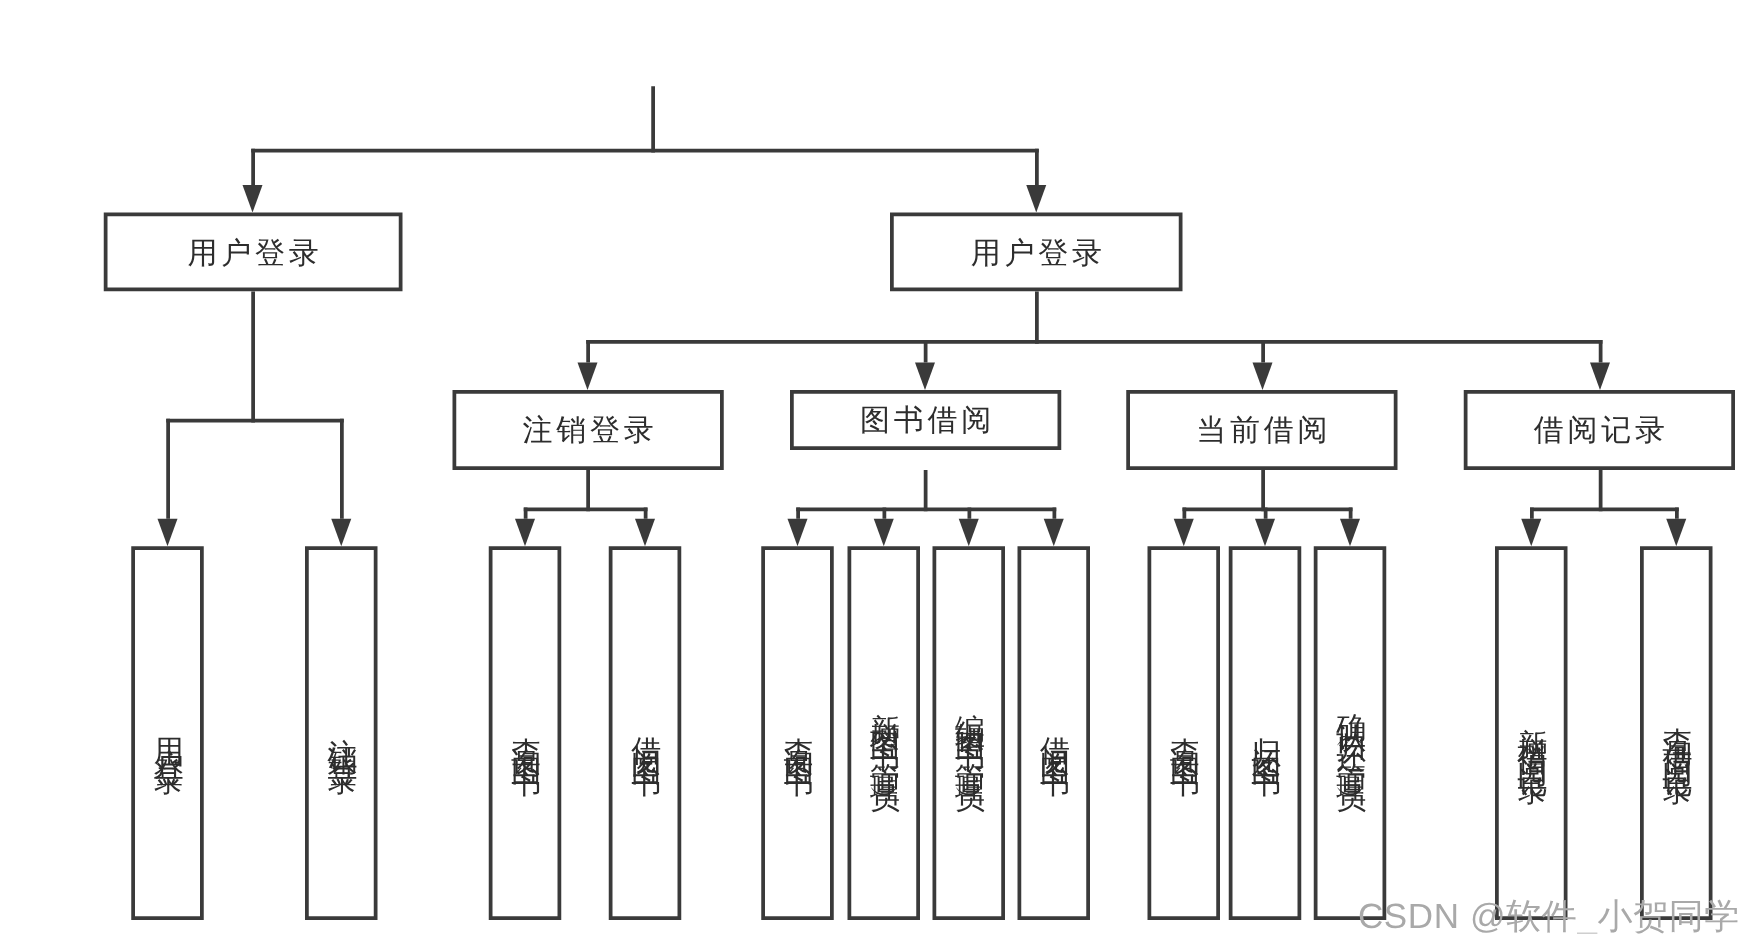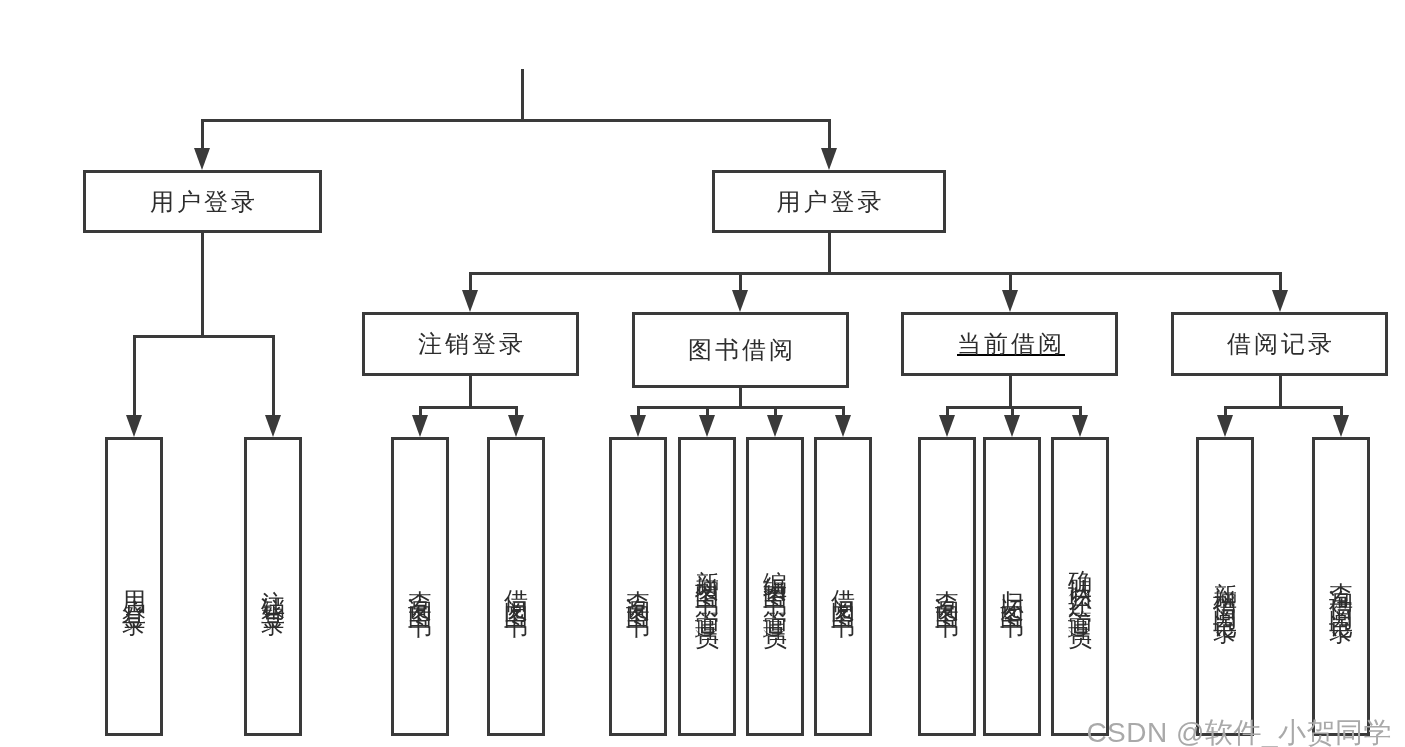"图书借阅" div.node { height: 76px -> 48px }
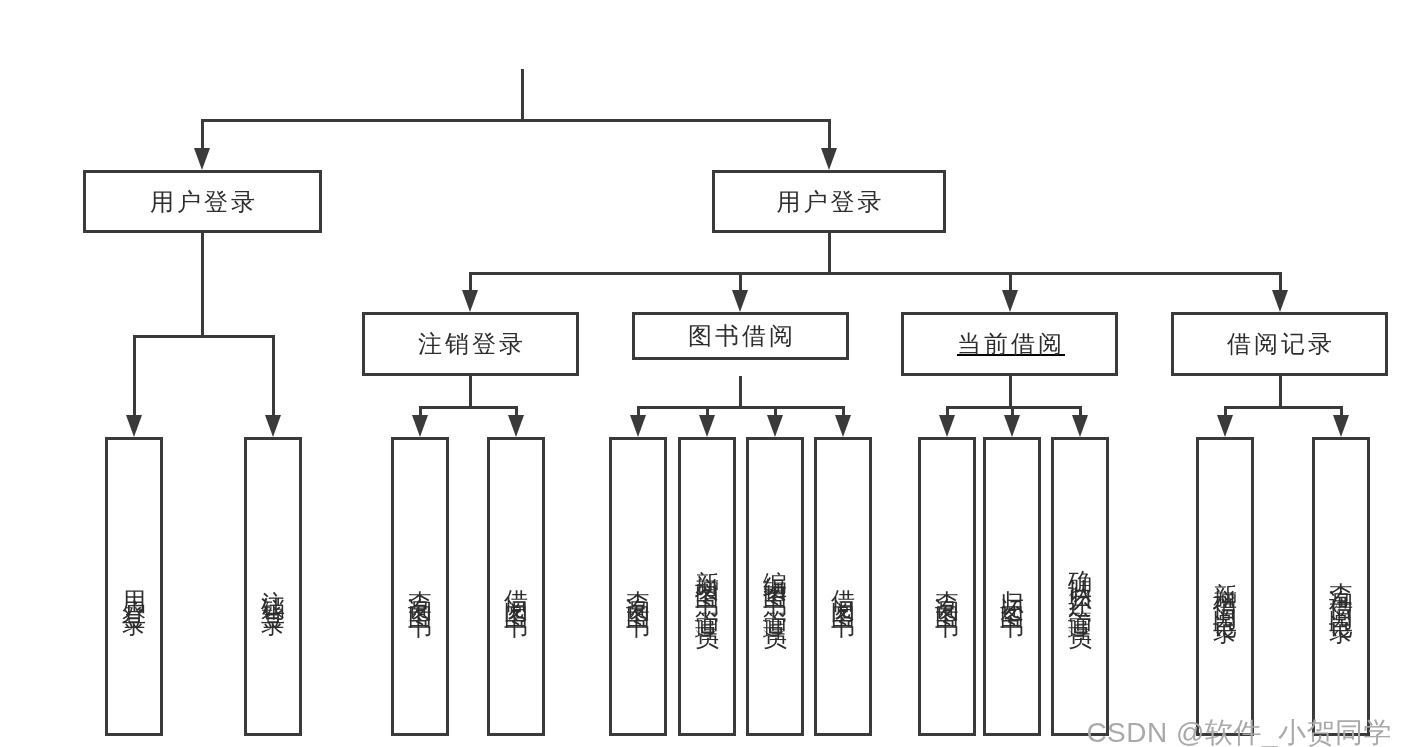"当前借阅" div.node { text-decoration: underline -> none }
